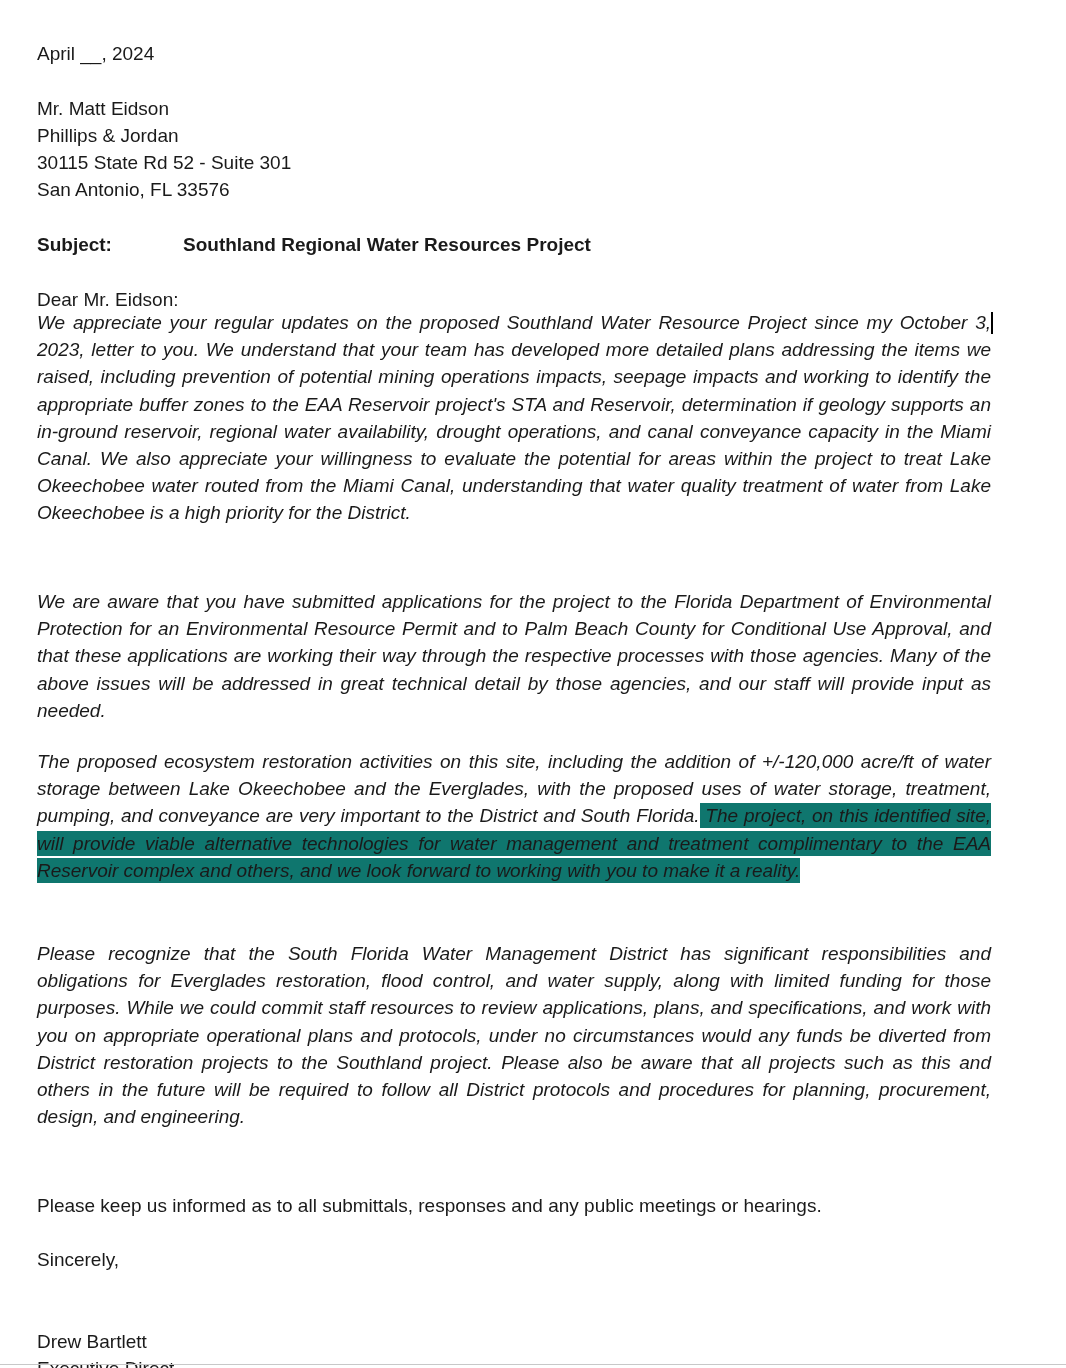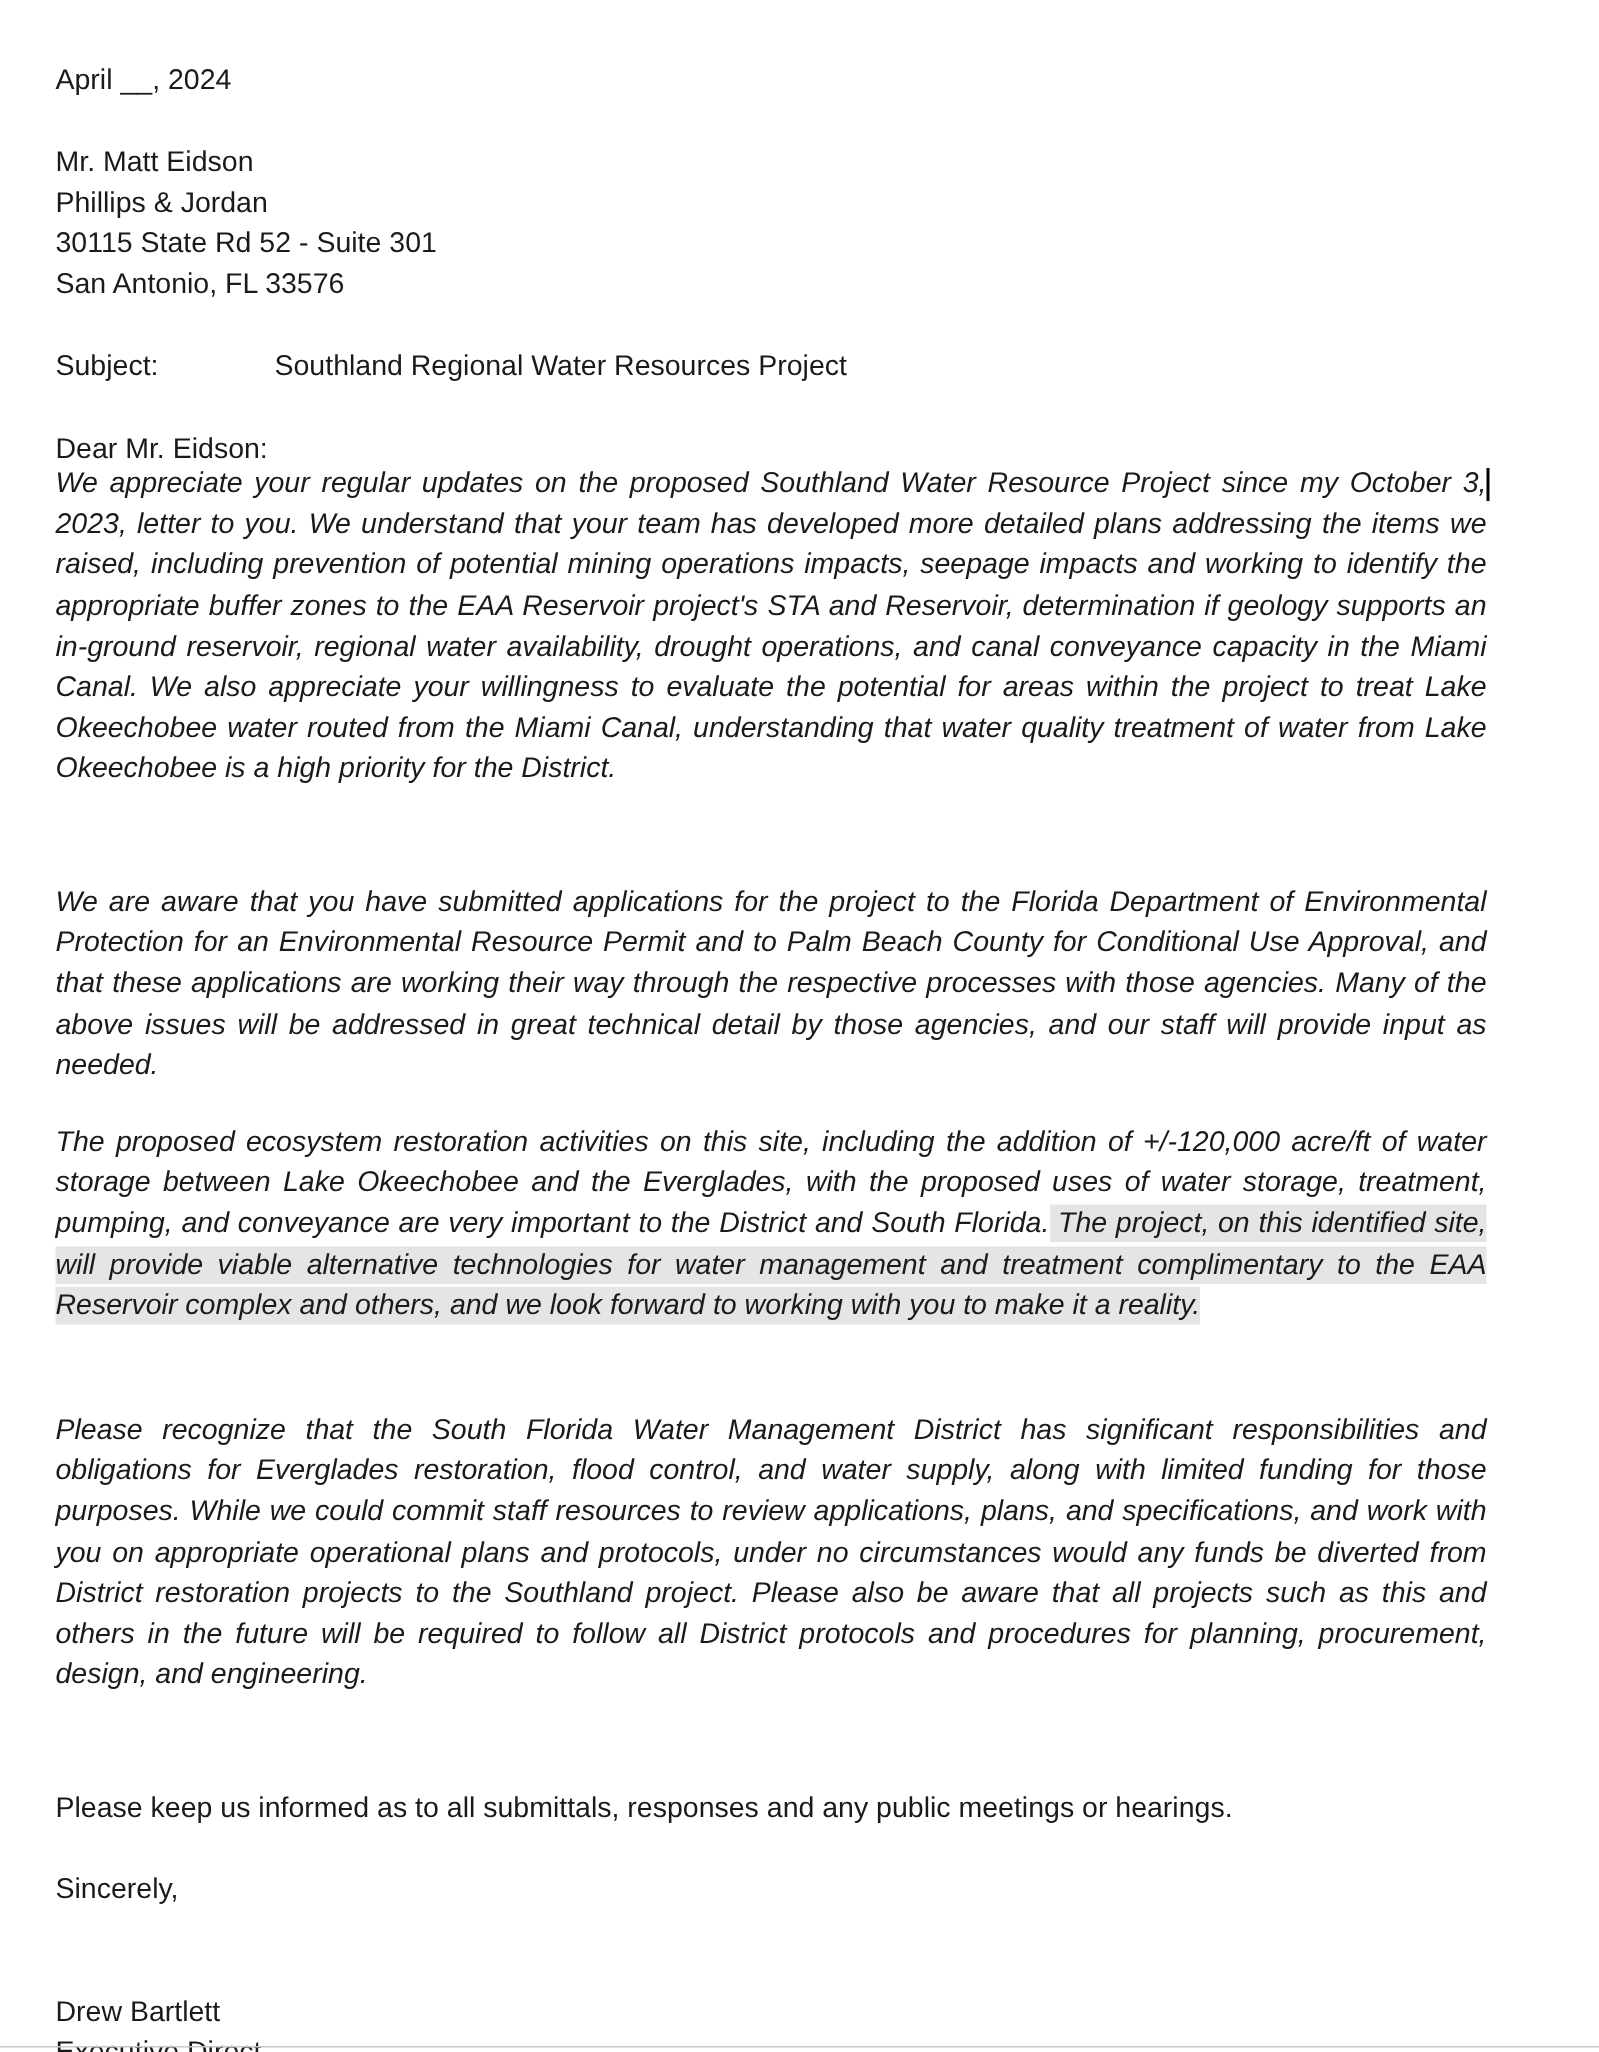"Subject:" .bold { font-weight: normal -> bold }
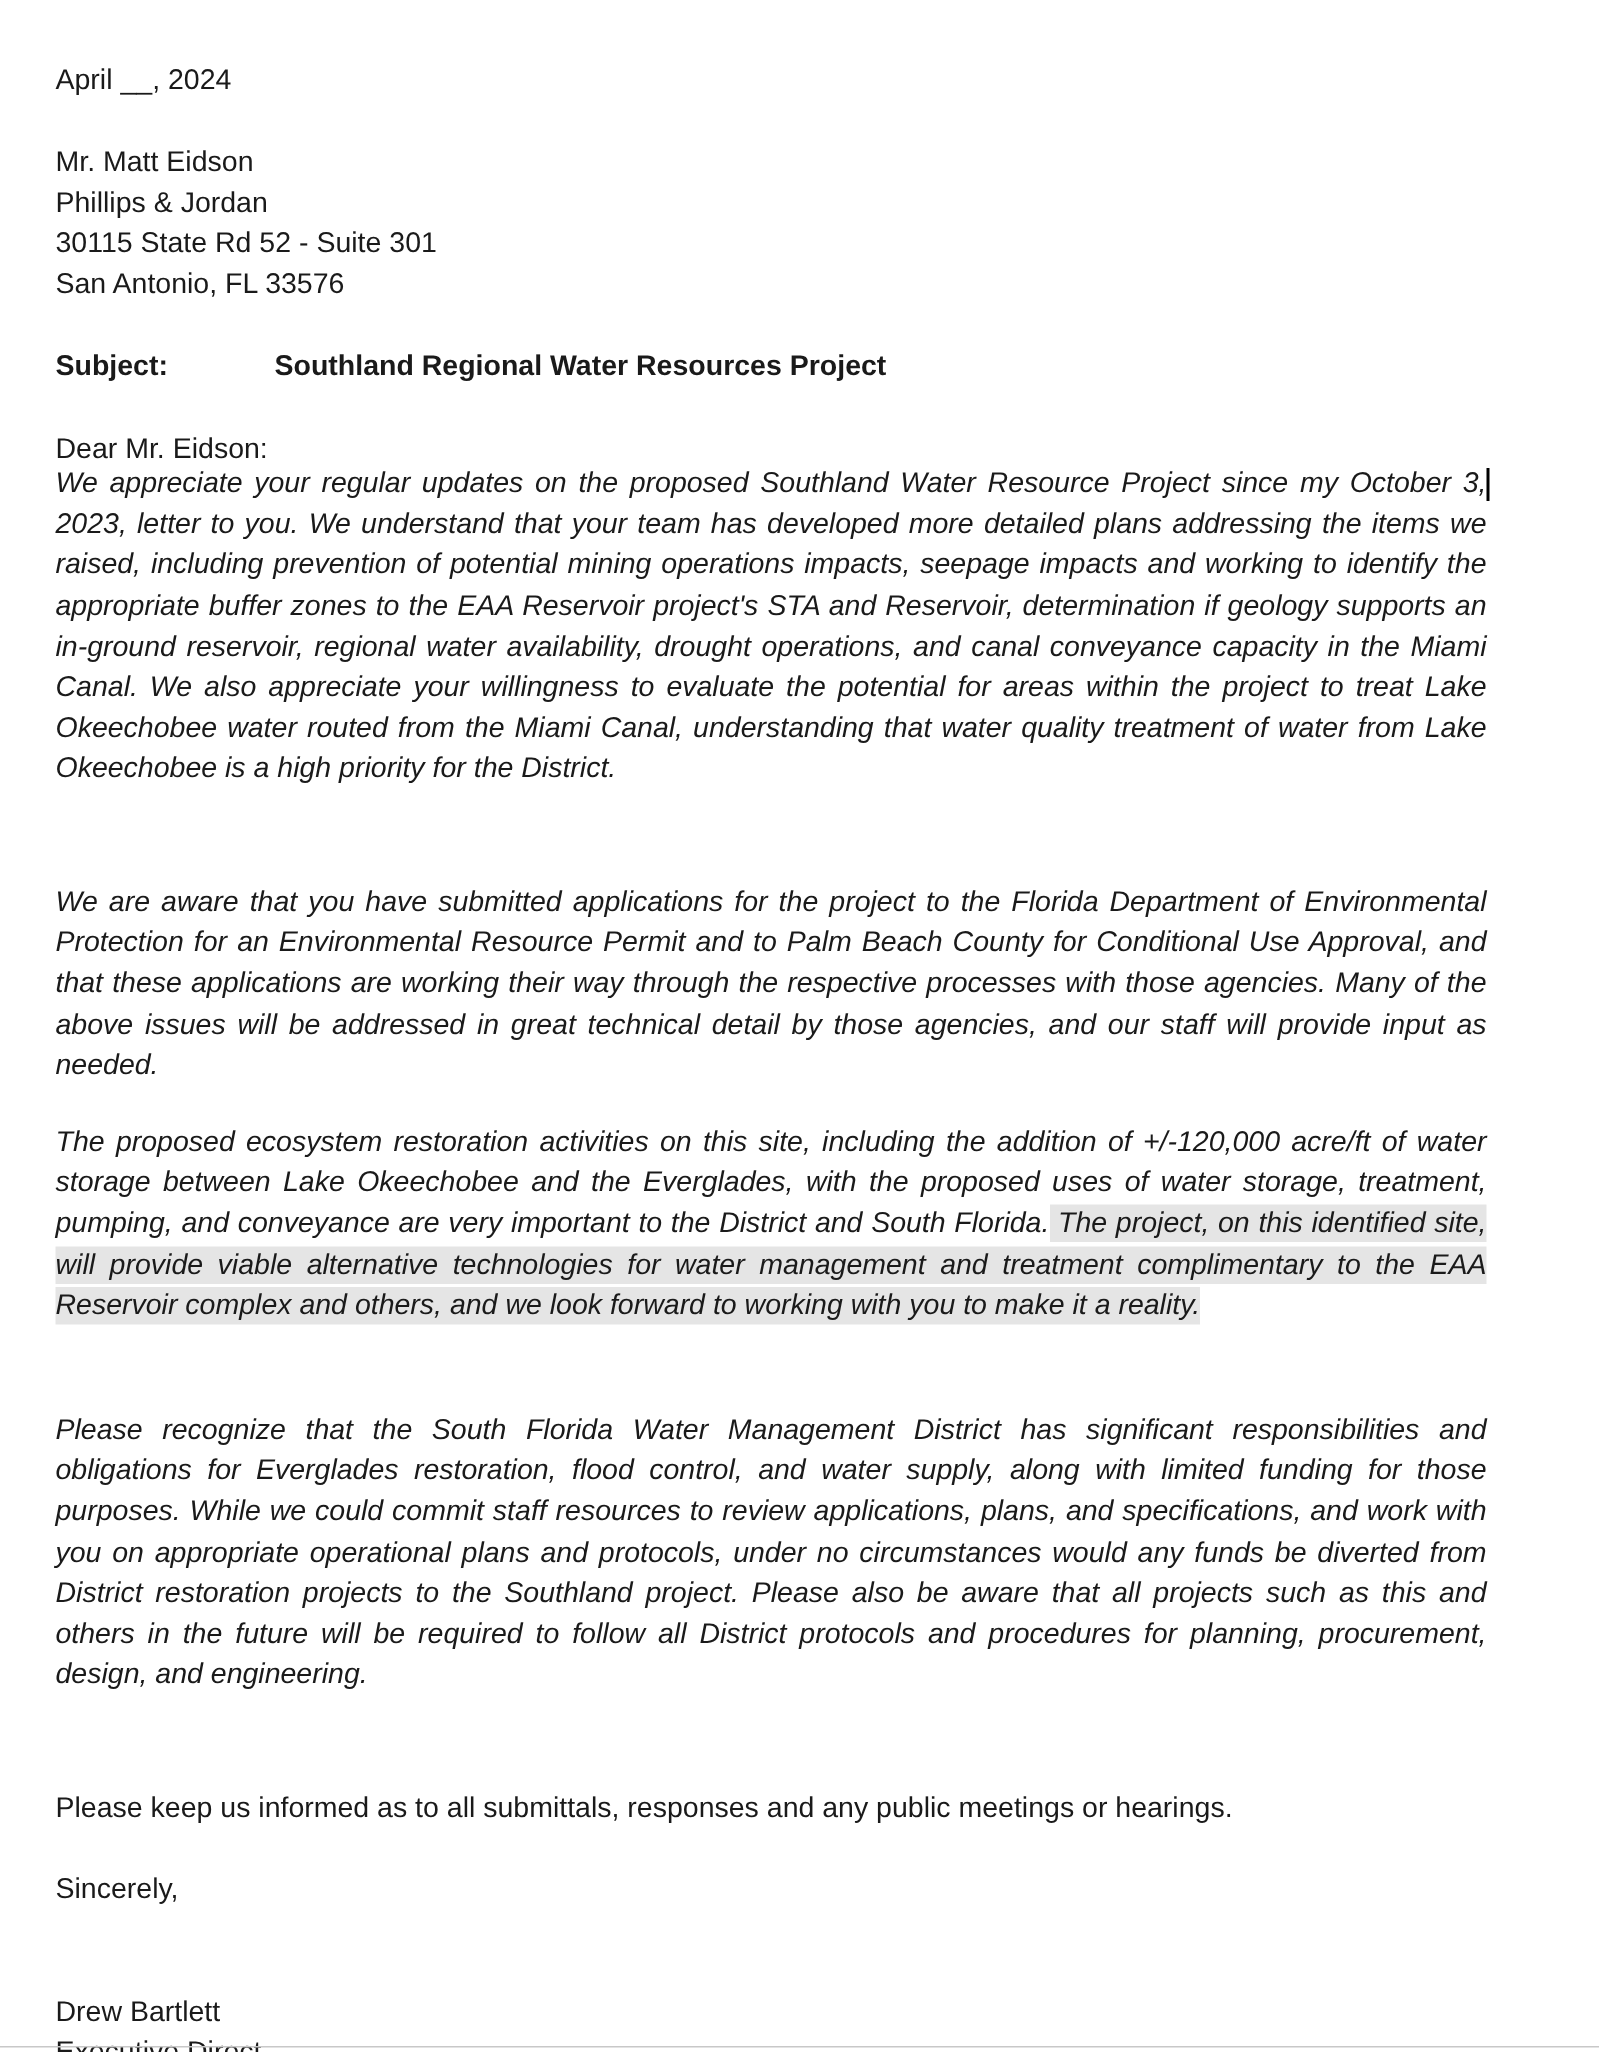"The project, on this identified" .hl { background: #e5e5e5 -> #0f766e }
